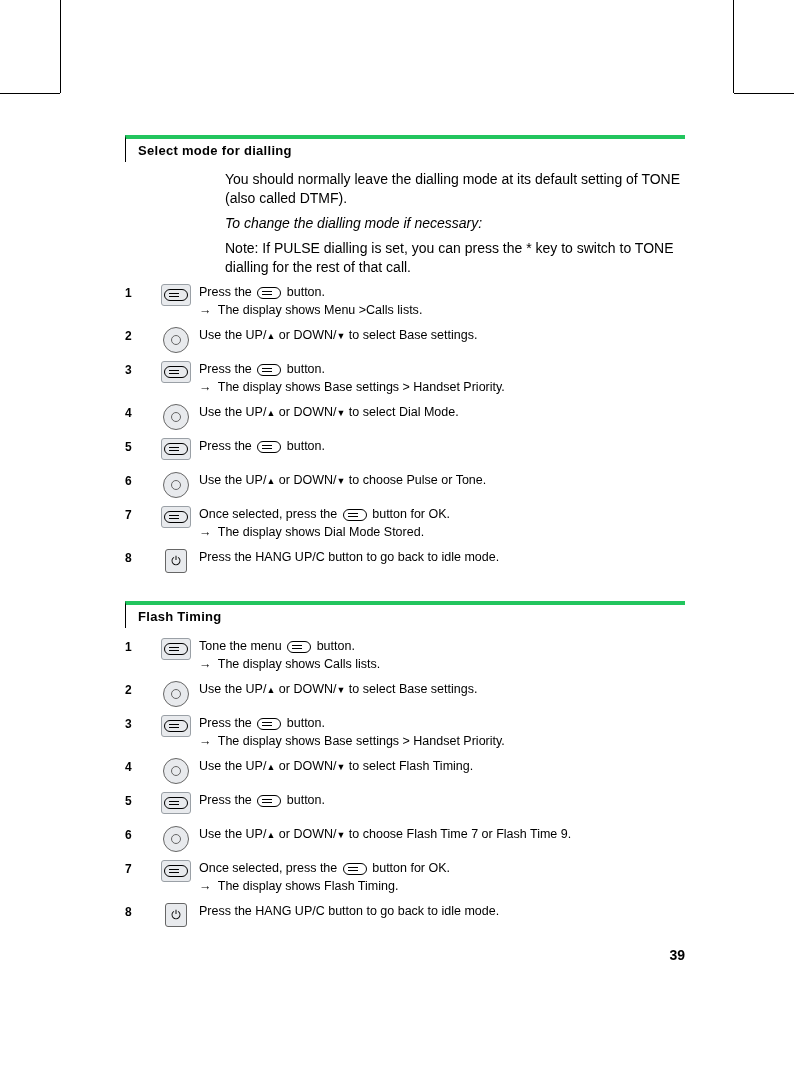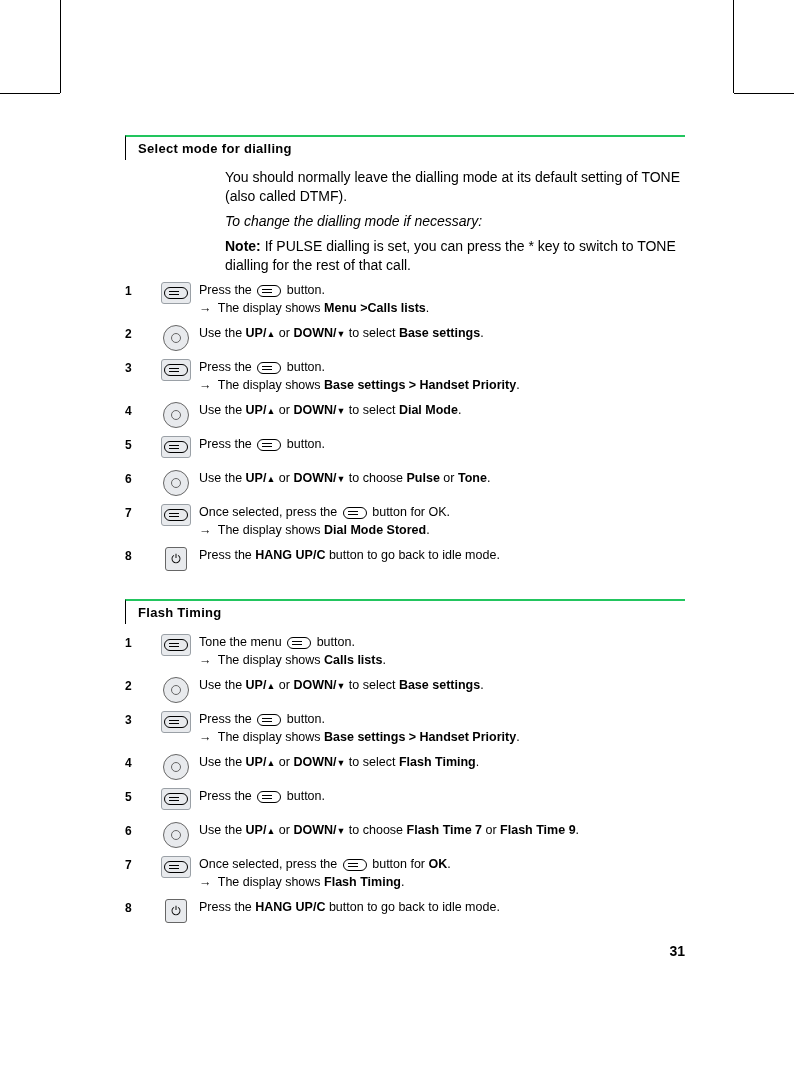"Select mode for dialling" .section-title { border-top: 2px solid #22c55e -> 4px solid #22c55e }
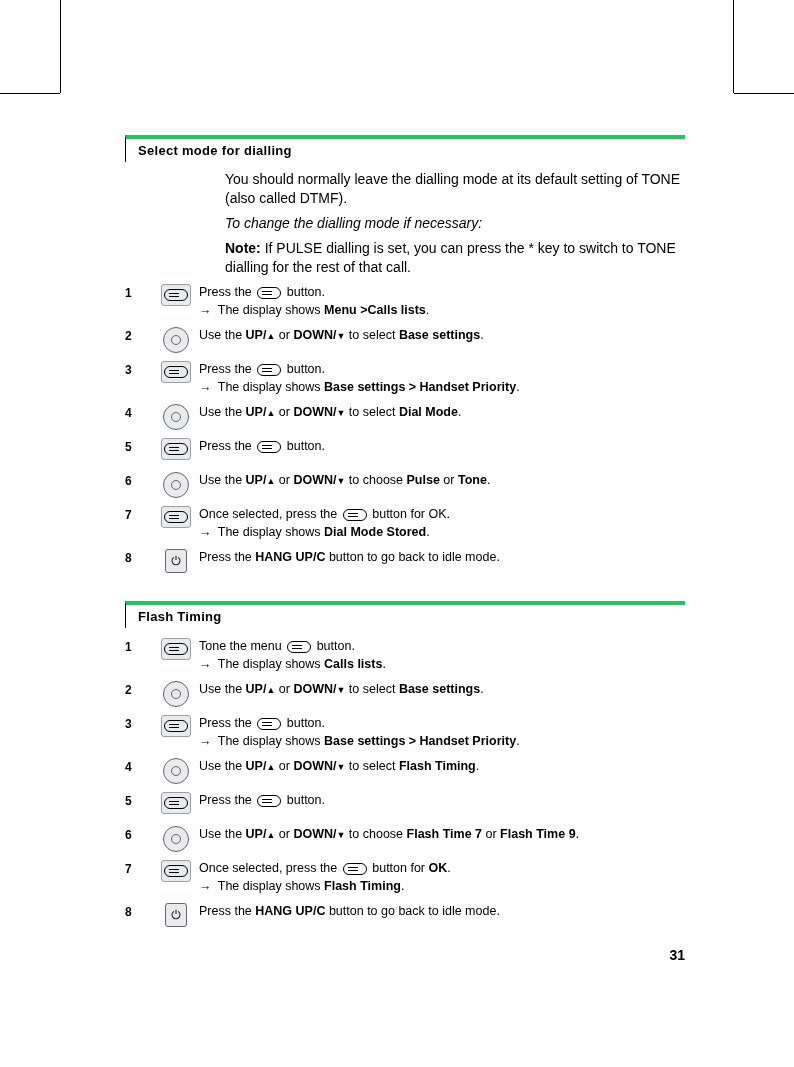"Note:" .b { font-weight: bold -> normal }
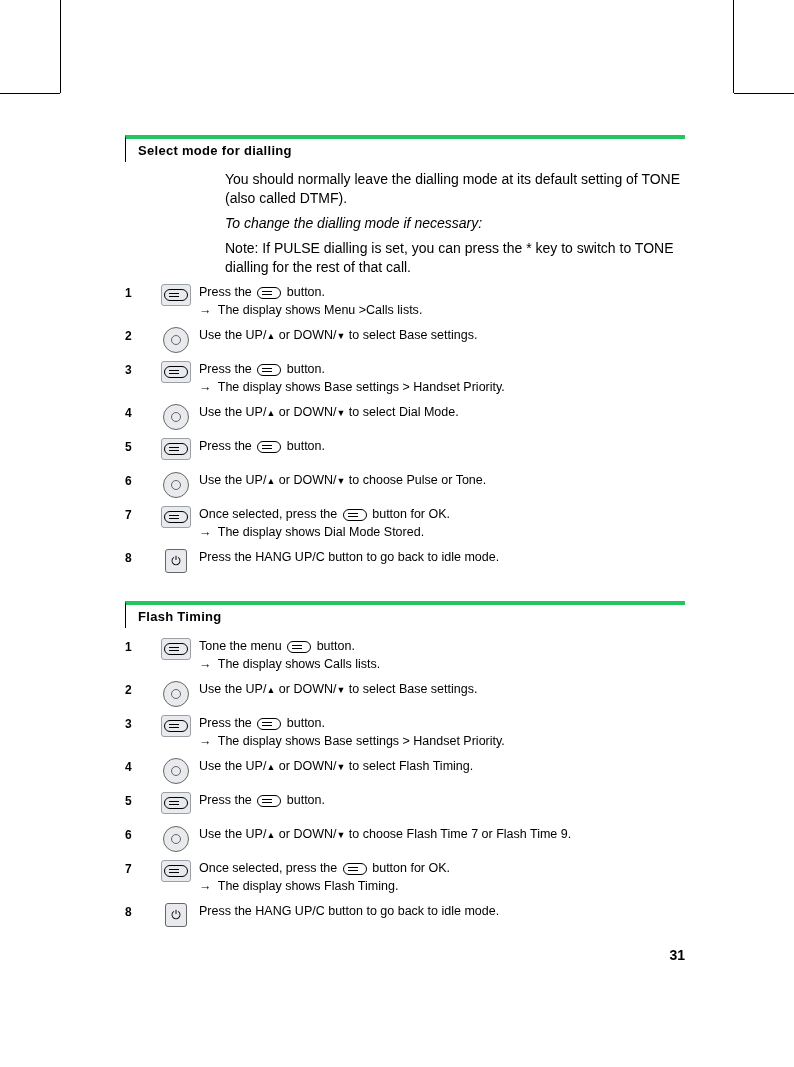"31" div.pagenum { text: 31 -> 39 }
